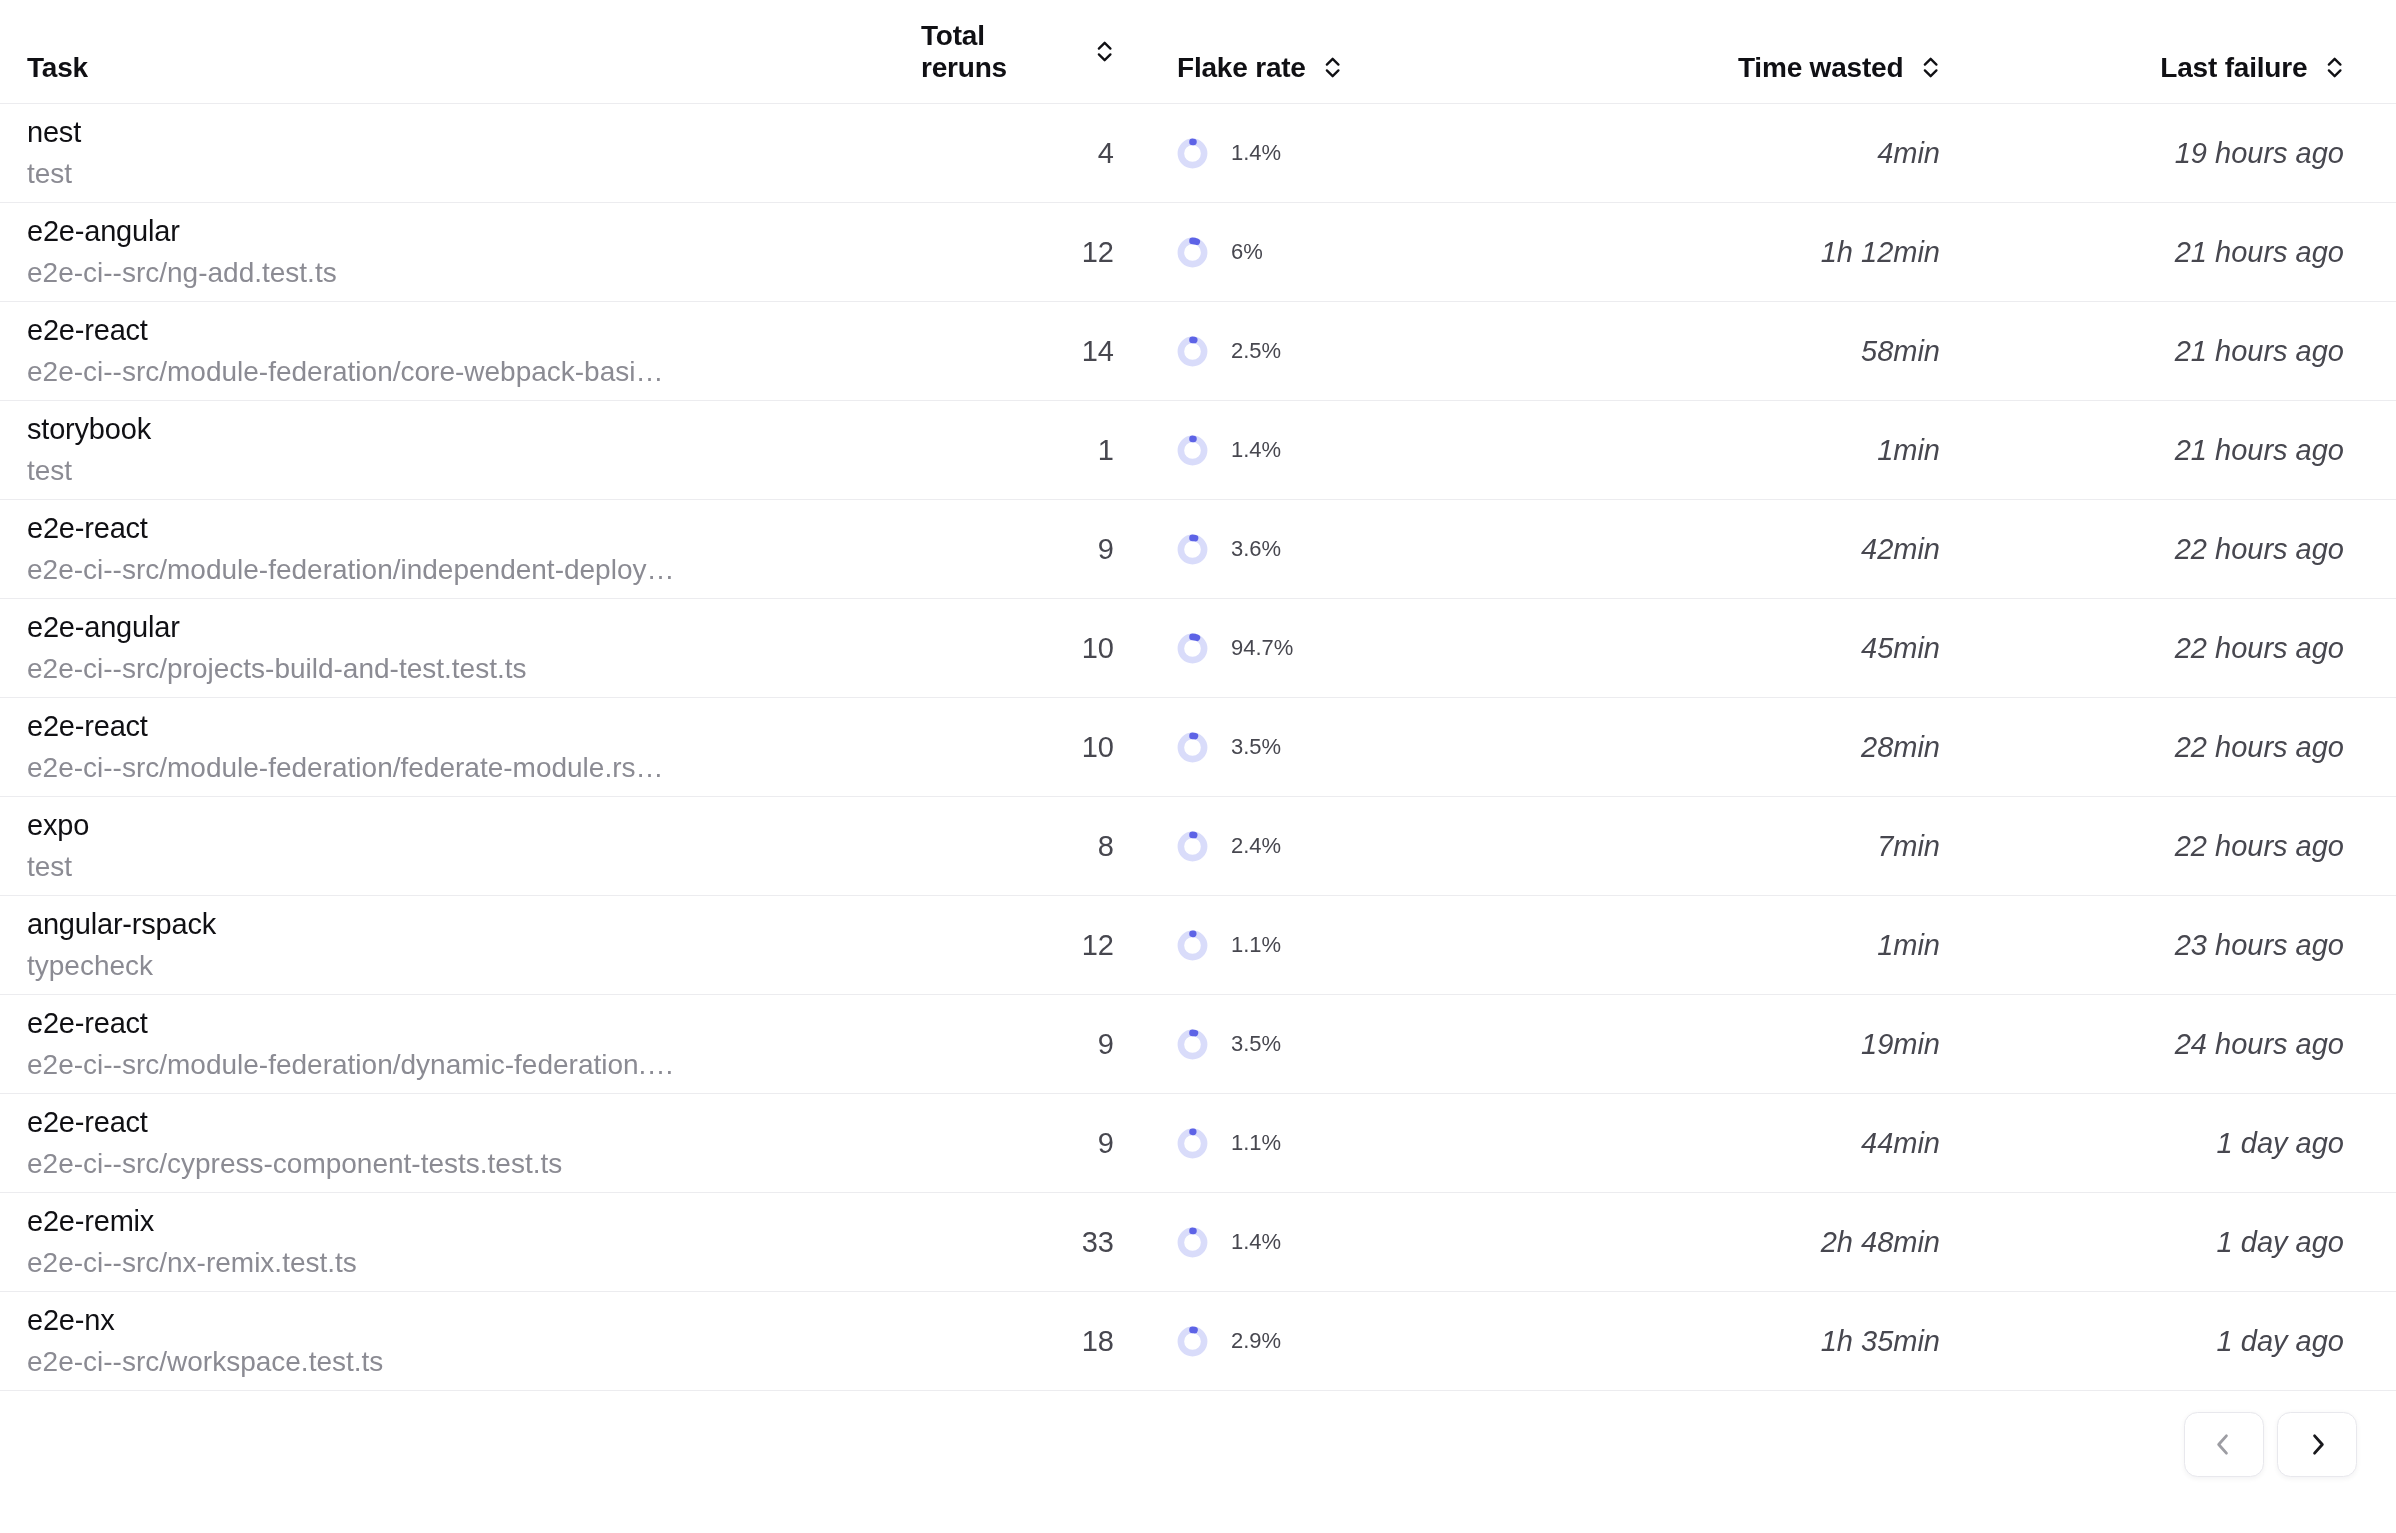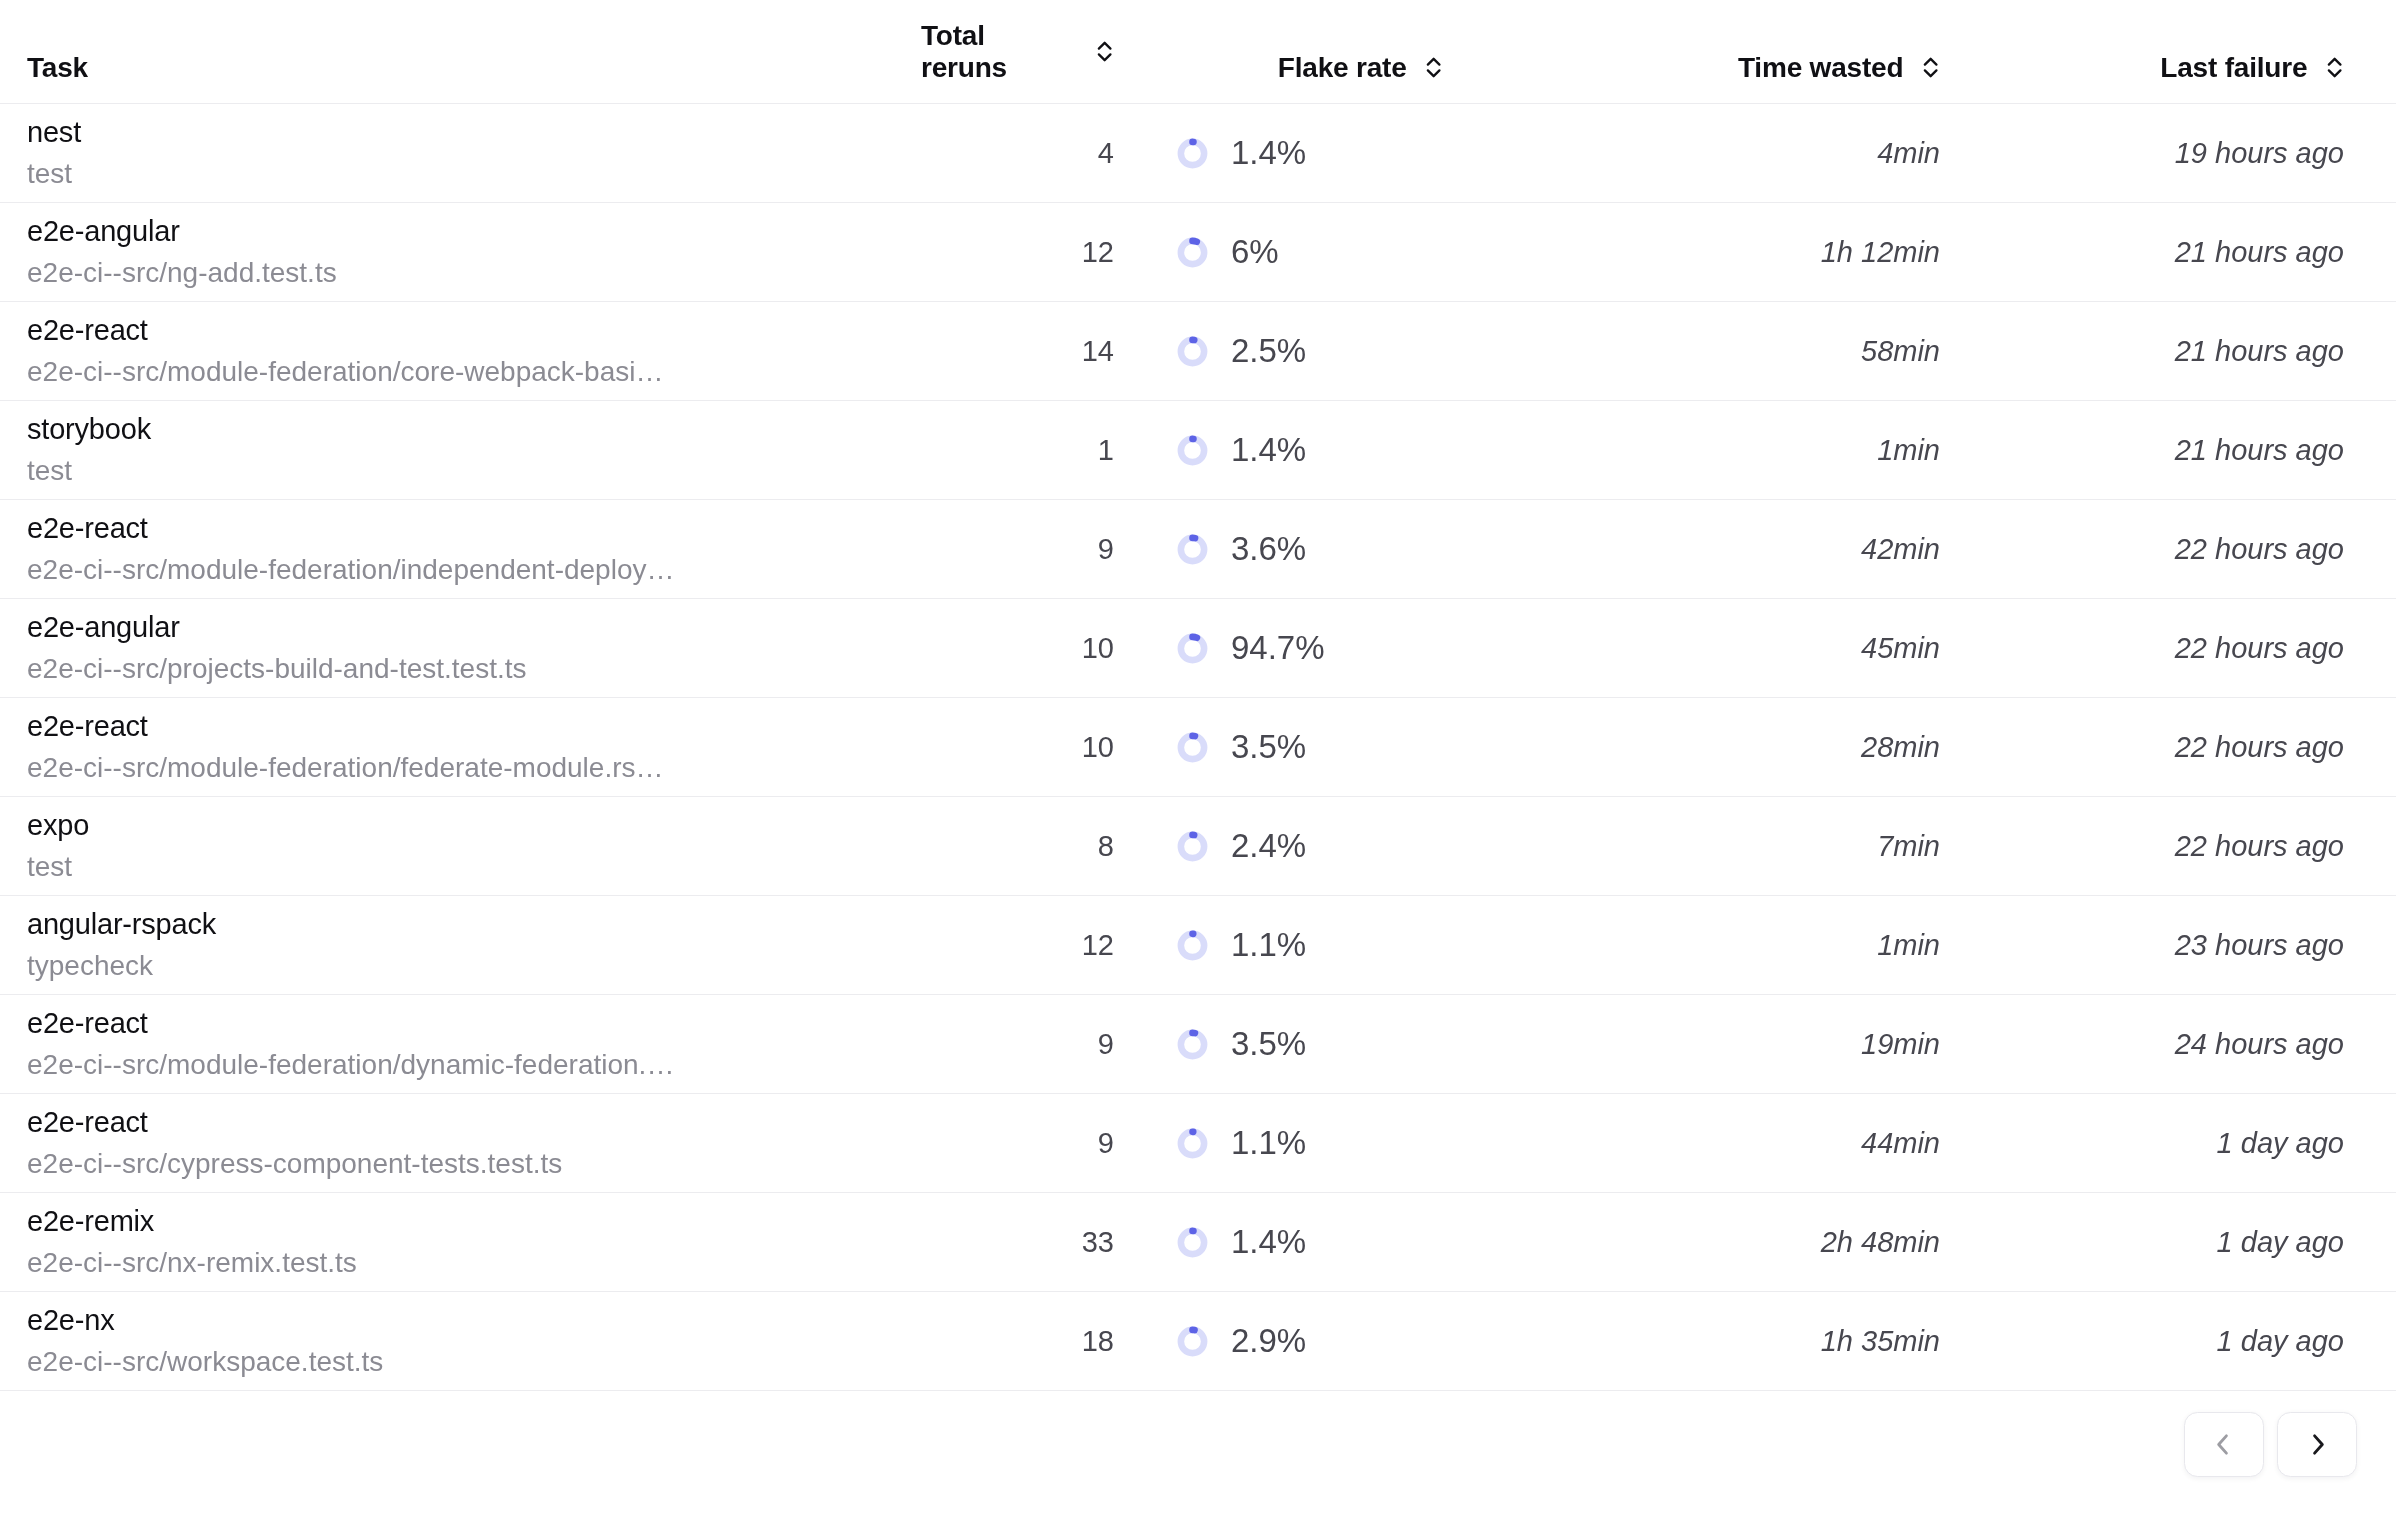"Flake rate" .th.flake { justify-content: center -> none }
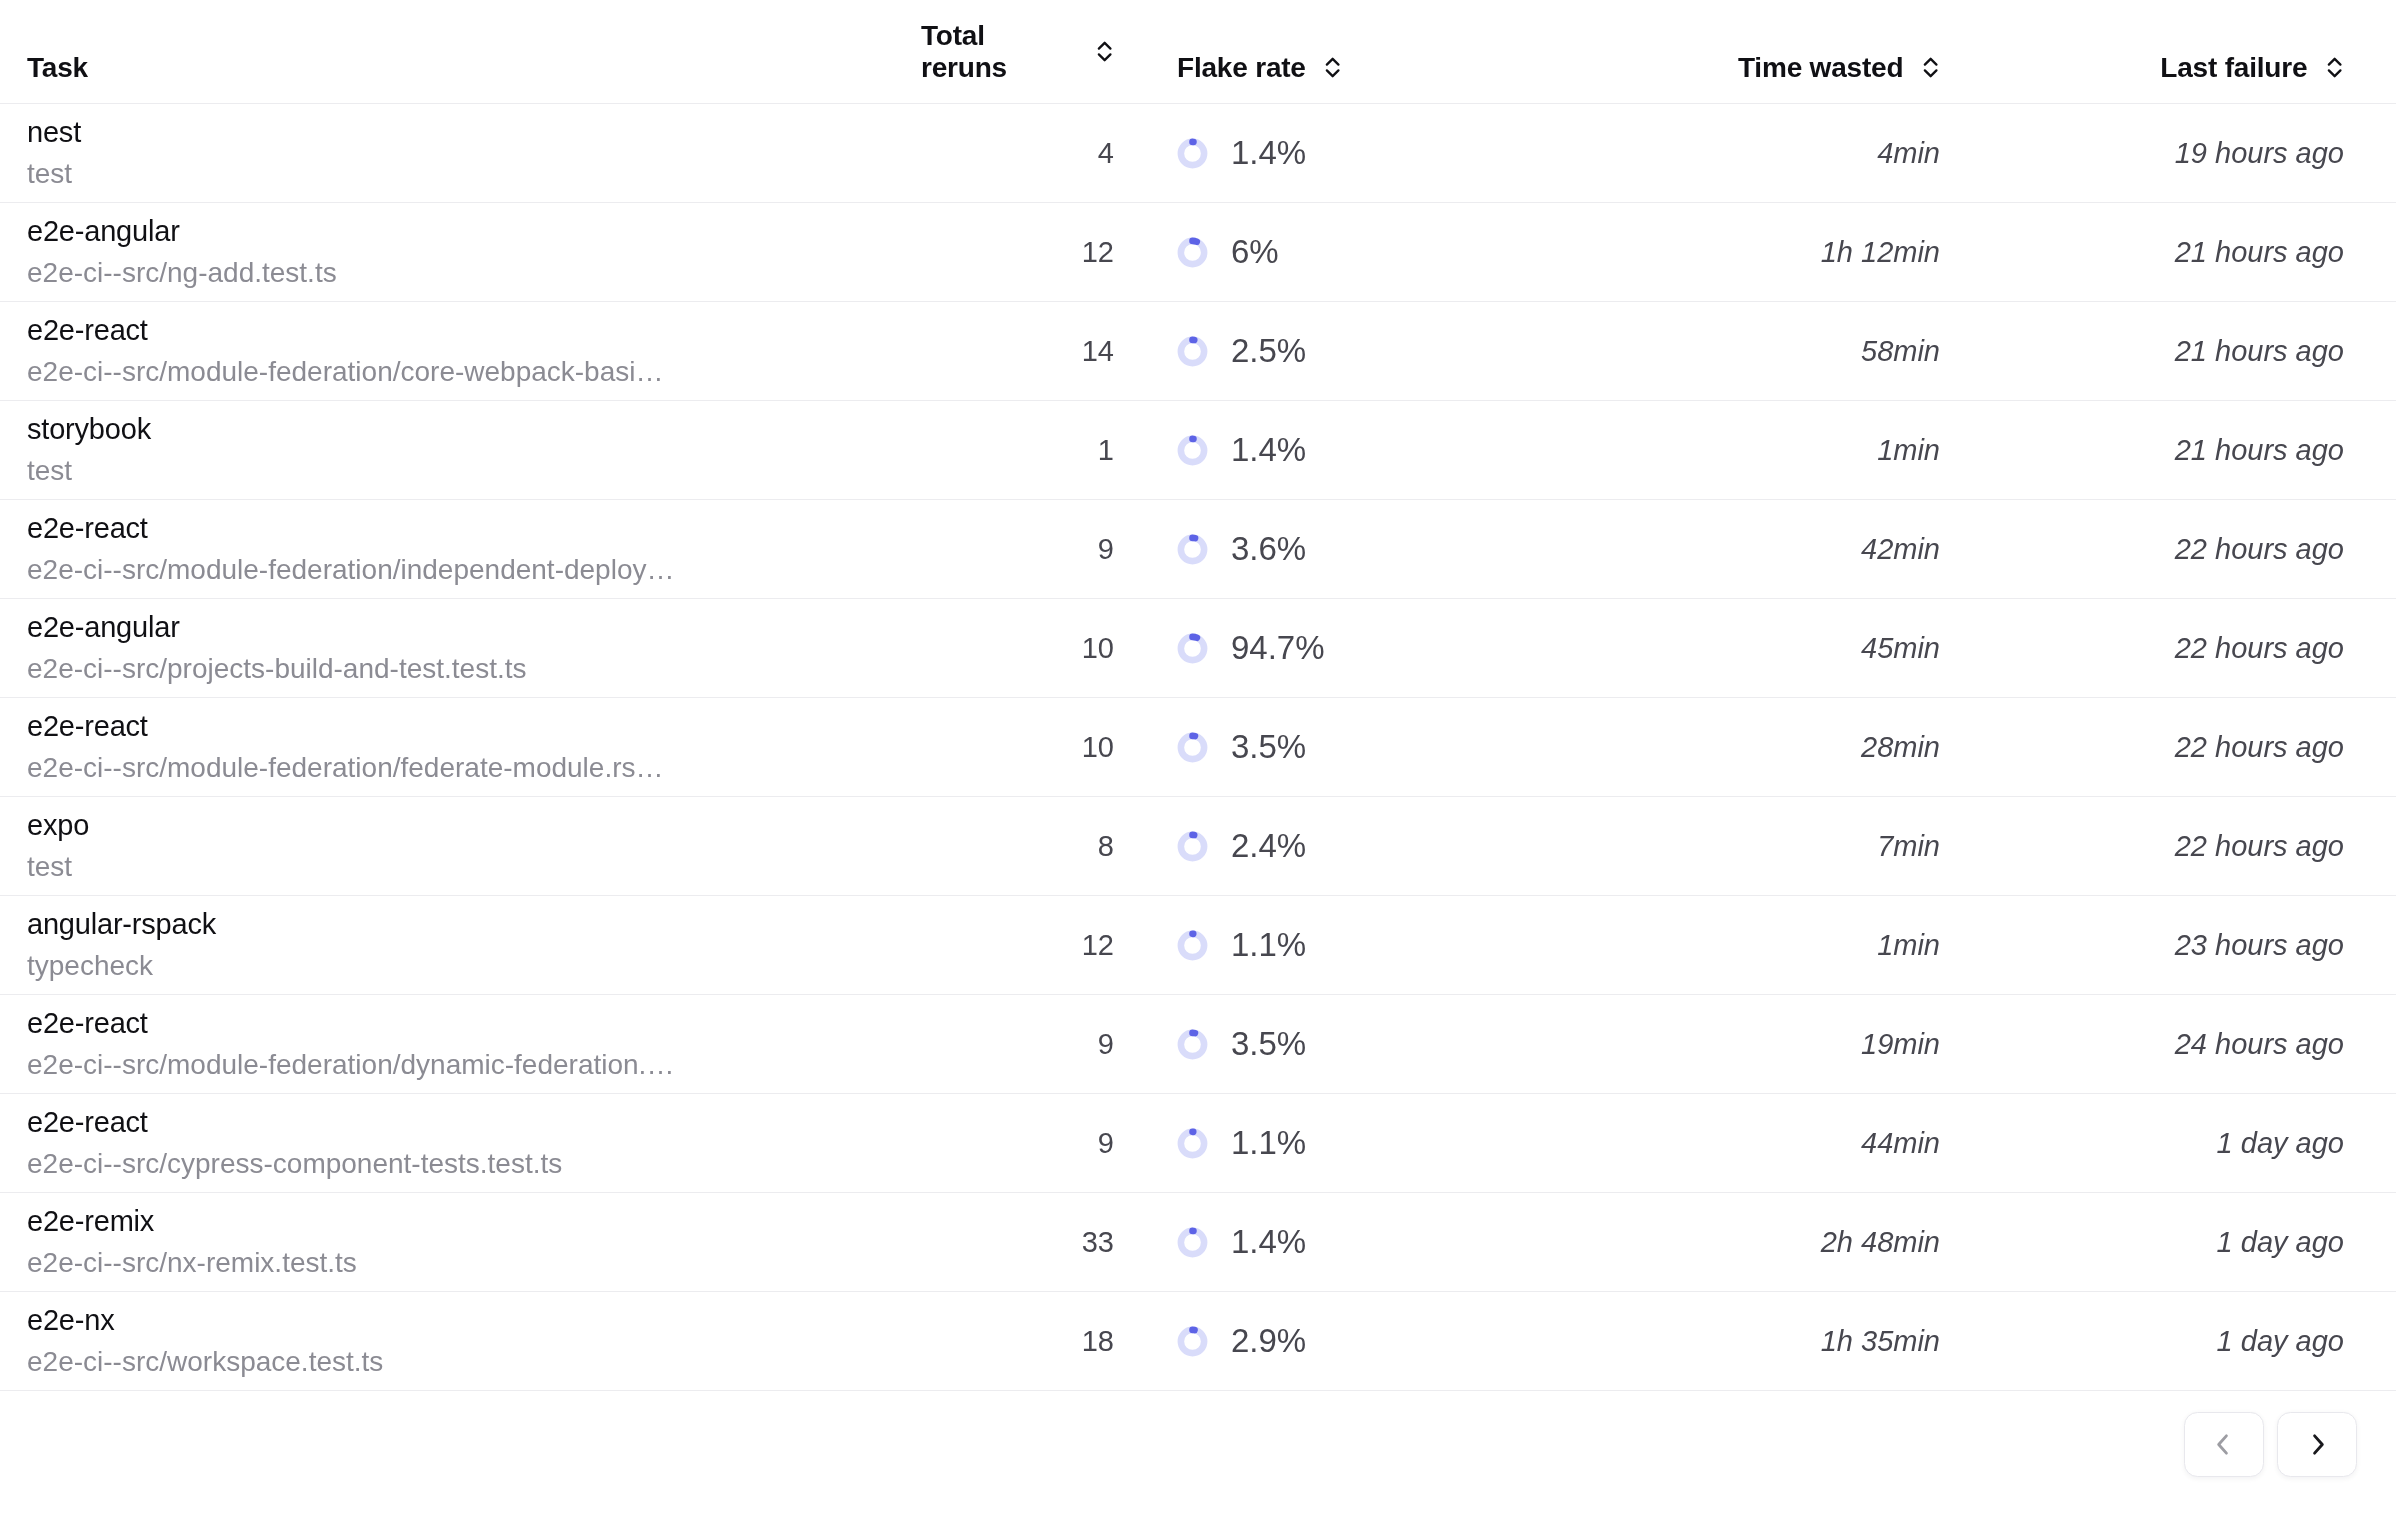"1.4%" .c-flake { font-size: 33px -> 22px }
